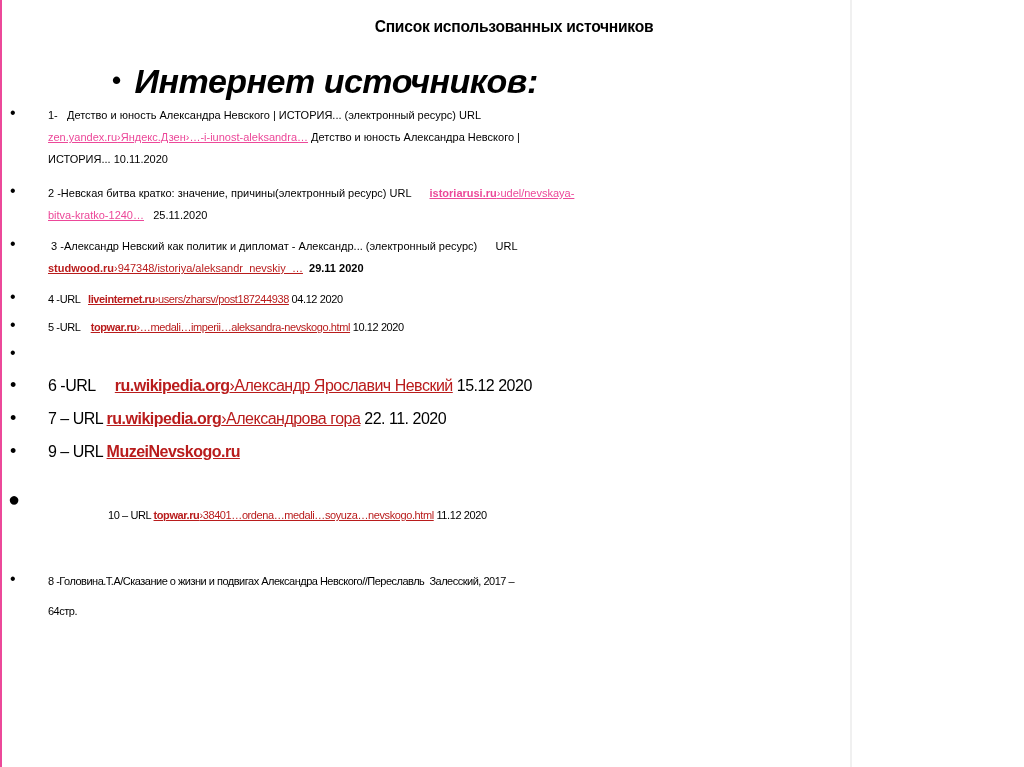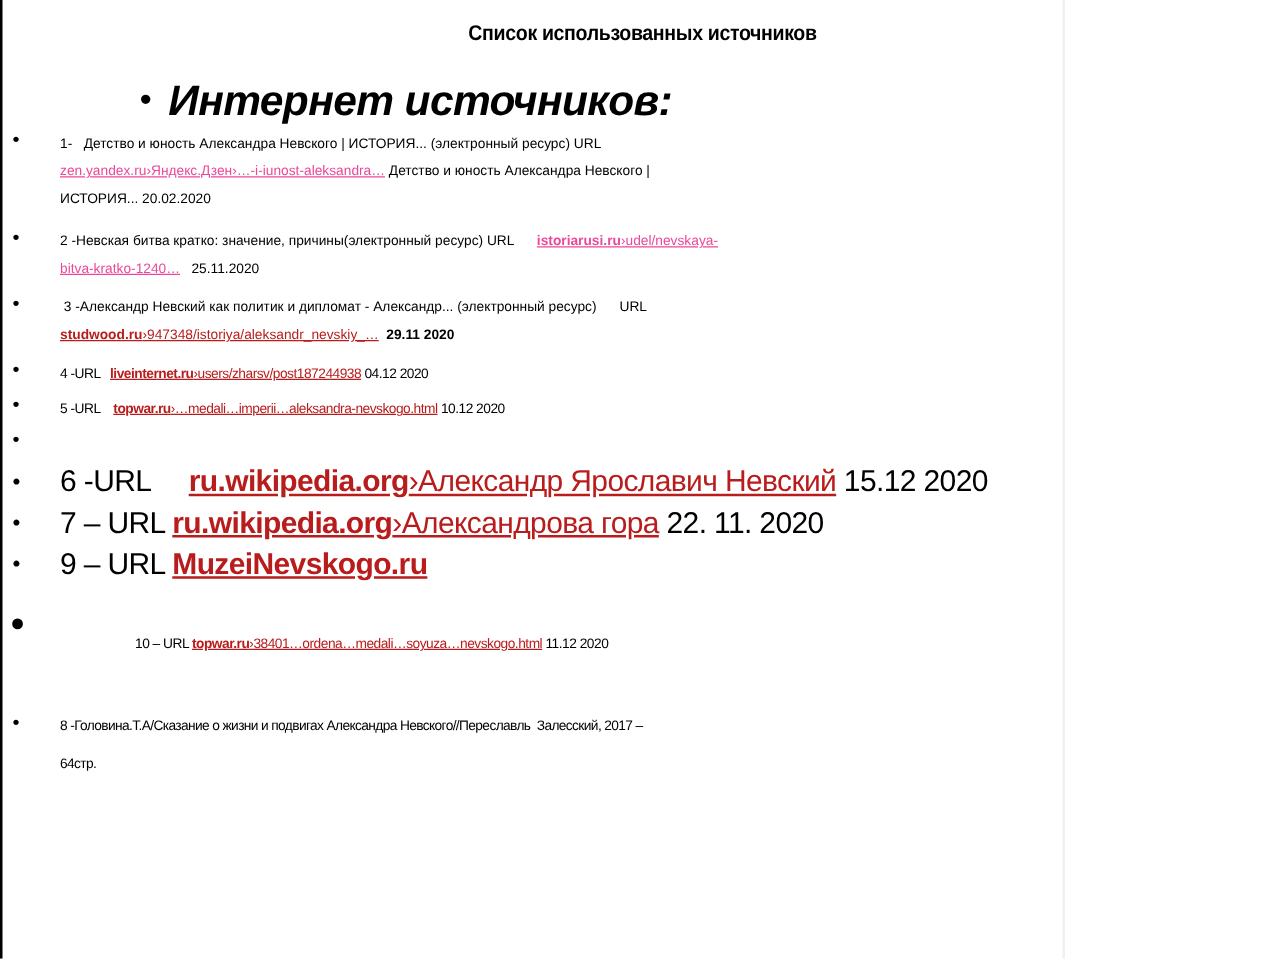"Список использованных источников" .slide { border-left: 2px solid #000000 -> 2px solid #ec4899 }
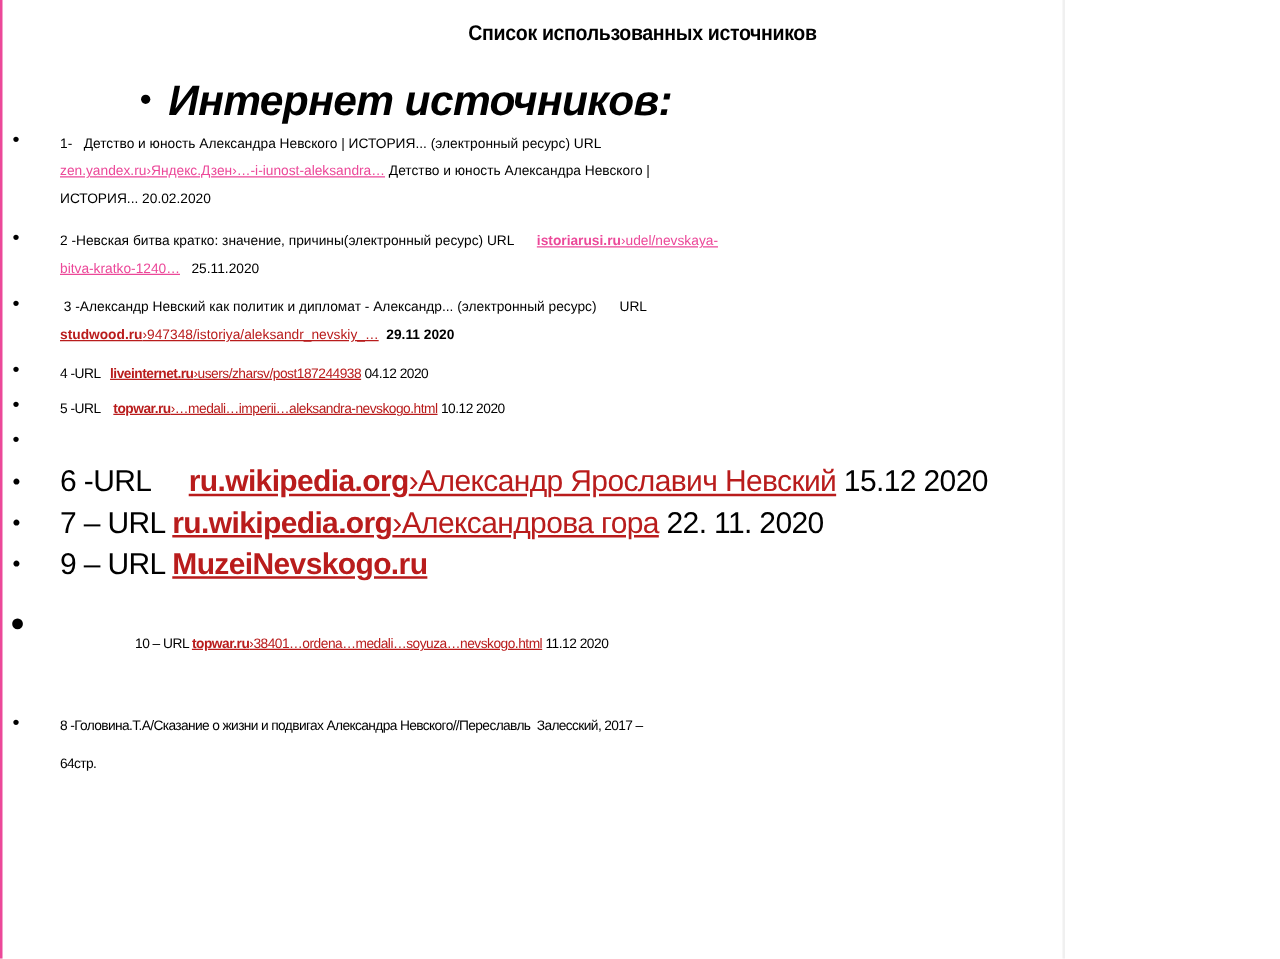"ИСТОРИЯ... 20.02.2020" div { text: 20.02.2020 -> 10.11.2020 }
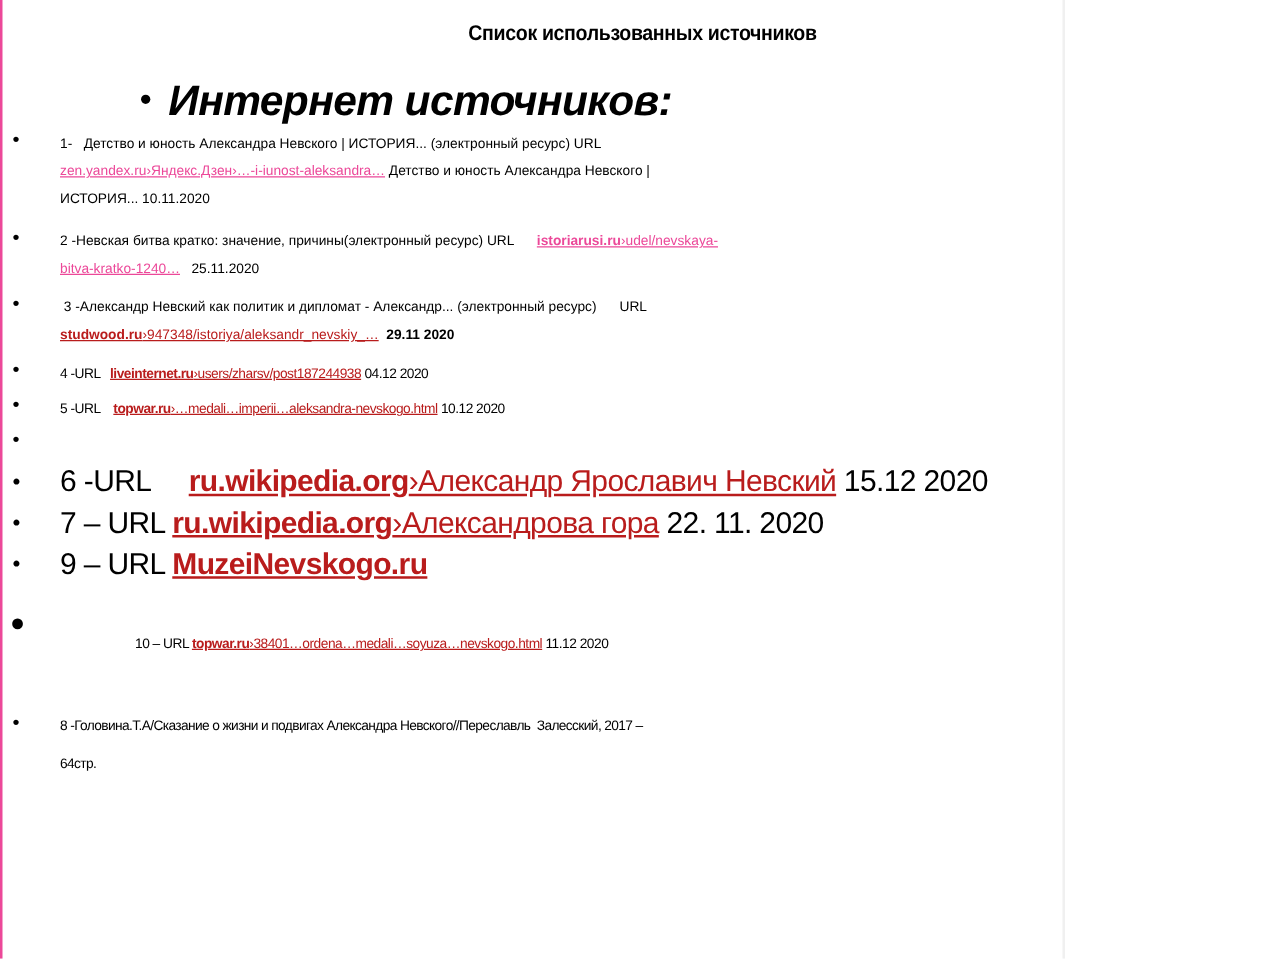"6 -URL ru.wikipedia.org›Александр" .big .txt { font-size: 24px -> 16px }
